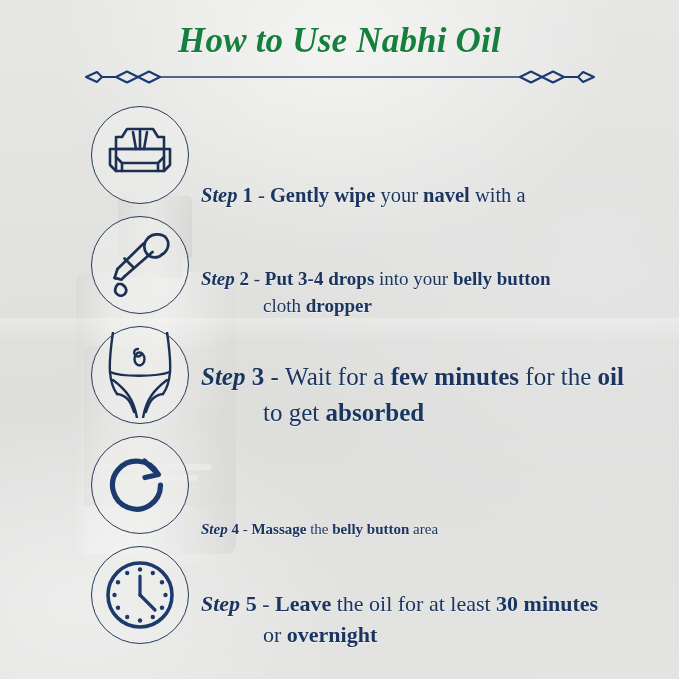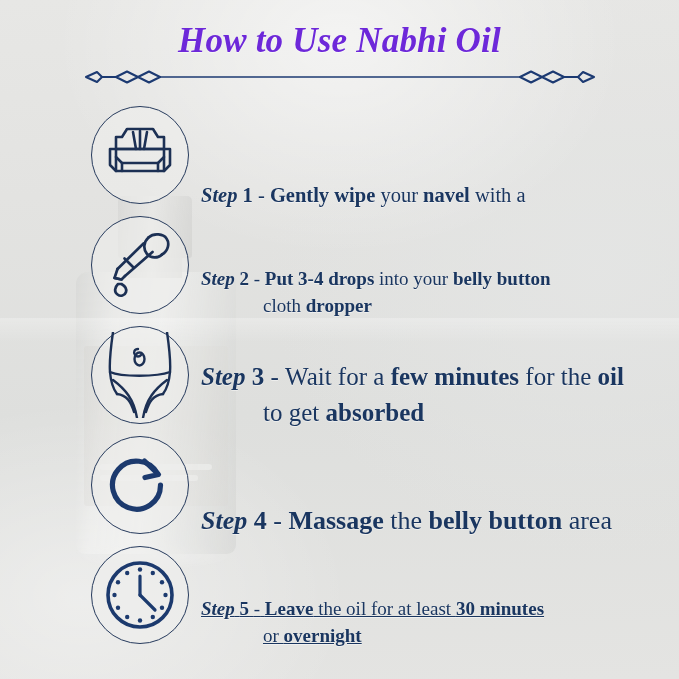"How to Use Nabhi Oil" #page-title { color: #6d28d9 -> #15803d }
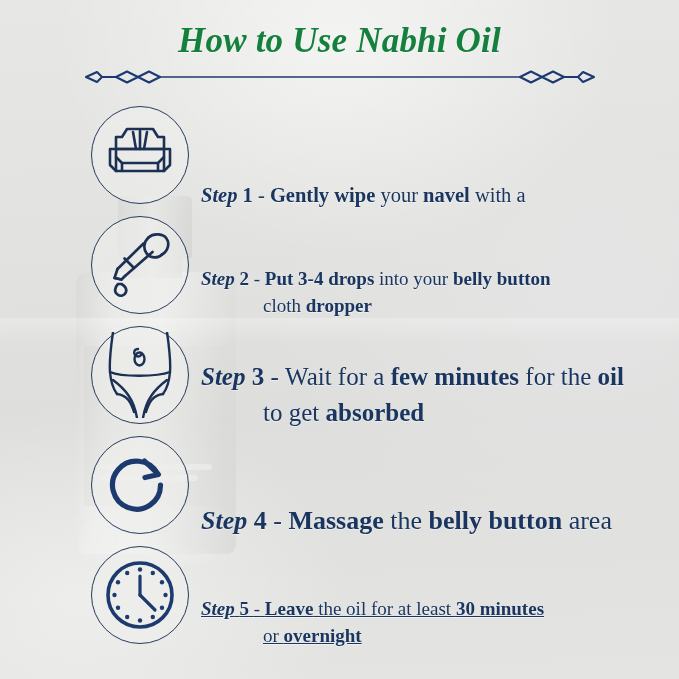"Step 4 - Massage the" #step-row-4 .step-text { font-size: 26px -> 15px }
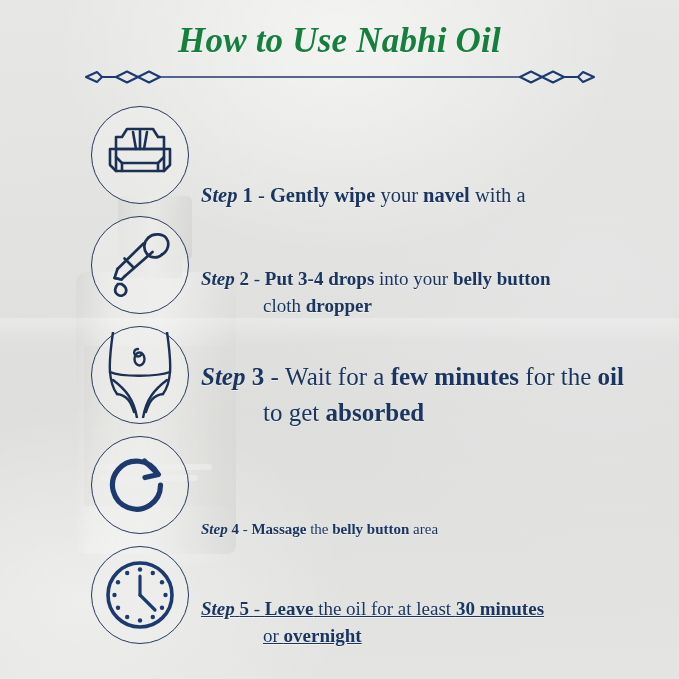"Step 5 - Leave the" #step-row-5 .step-text { font-size: 19px -> 22px; text-decoration: underline -> none }
